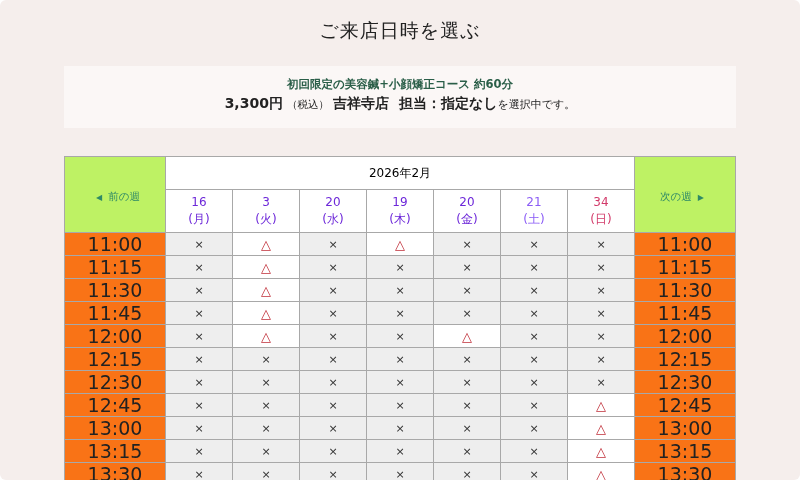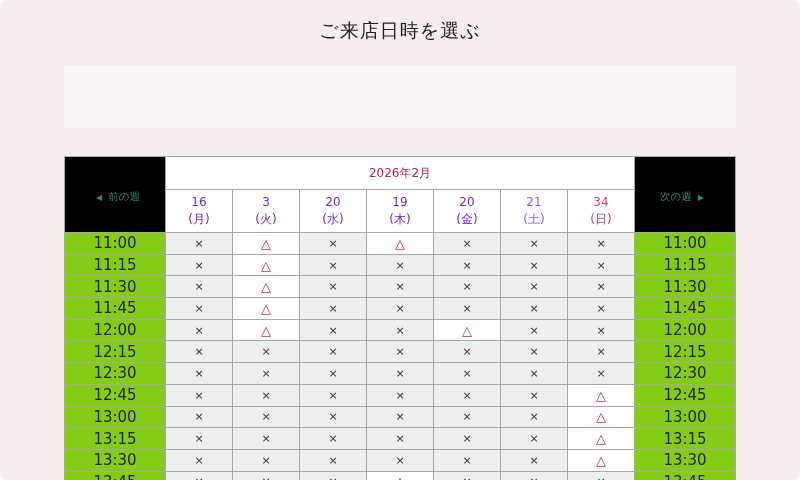"初回限定の美容鍼+小顔矯正コース 約60分" div.course { html: none -> <div>初回限定の美容鍼+小顔矯正コース 約60分</div> }
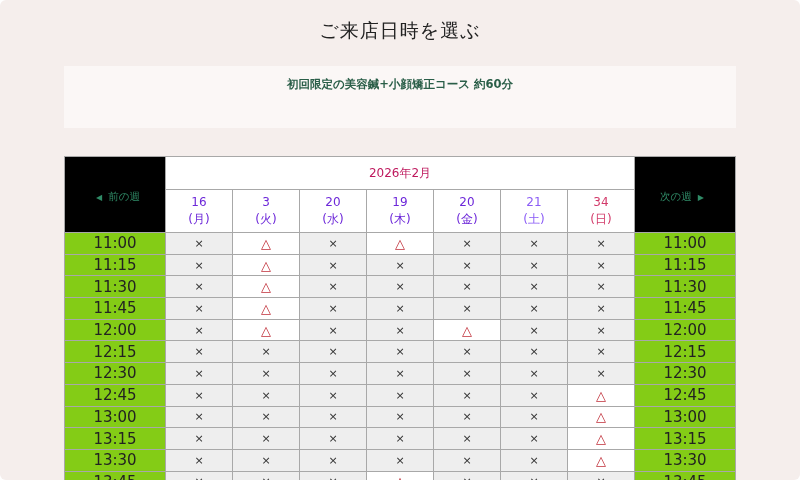"3,300円 （税込） 吉祥寺店 担当：指定なしを選択中です。" div.summary-line { html: none -> <div> <span>3,300円</span><span>（税込）</span><span>吉祥寺店</span><span>担当：指定なし</span><span>を選択中です。</span> </div> }
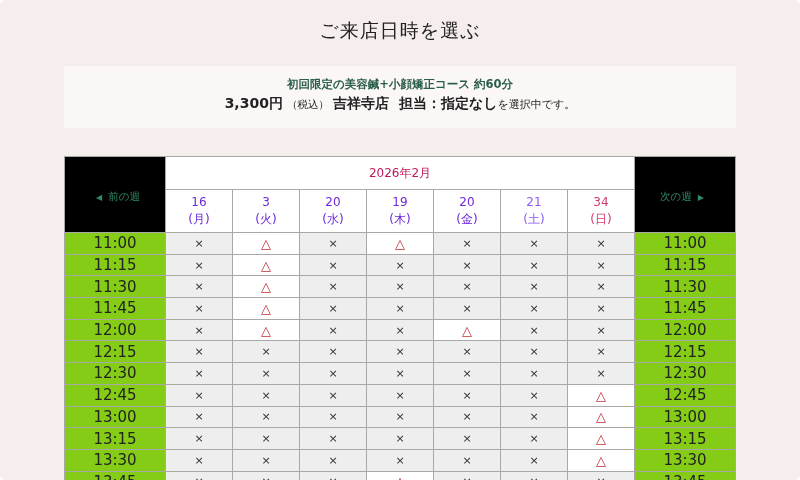"2026年2月" .month-cell { color: #be185d -> #000000 }
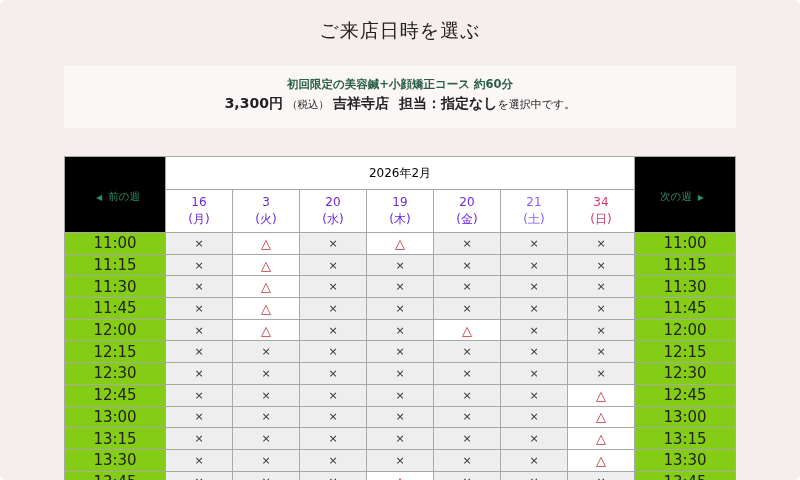"◀ 前の週" .nav-cell { background: #000000 -> #bef264 }
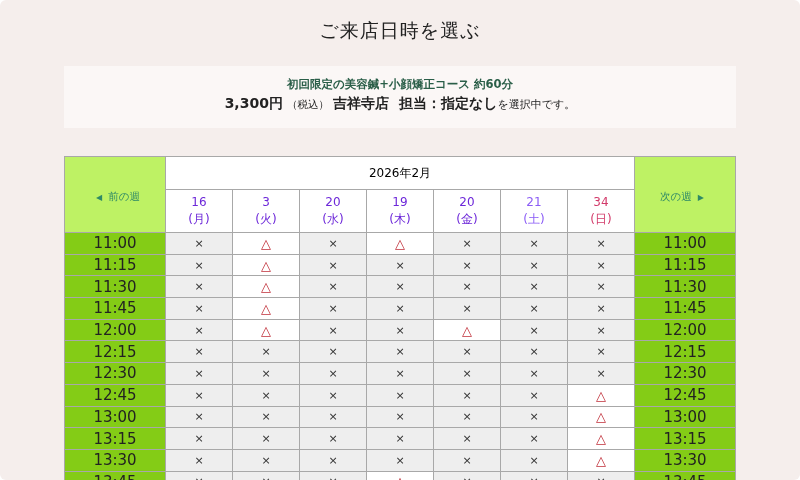"11:00" .time-cell { background: #84cc16 -> #f97316; font-size: 15px -> 19px }
